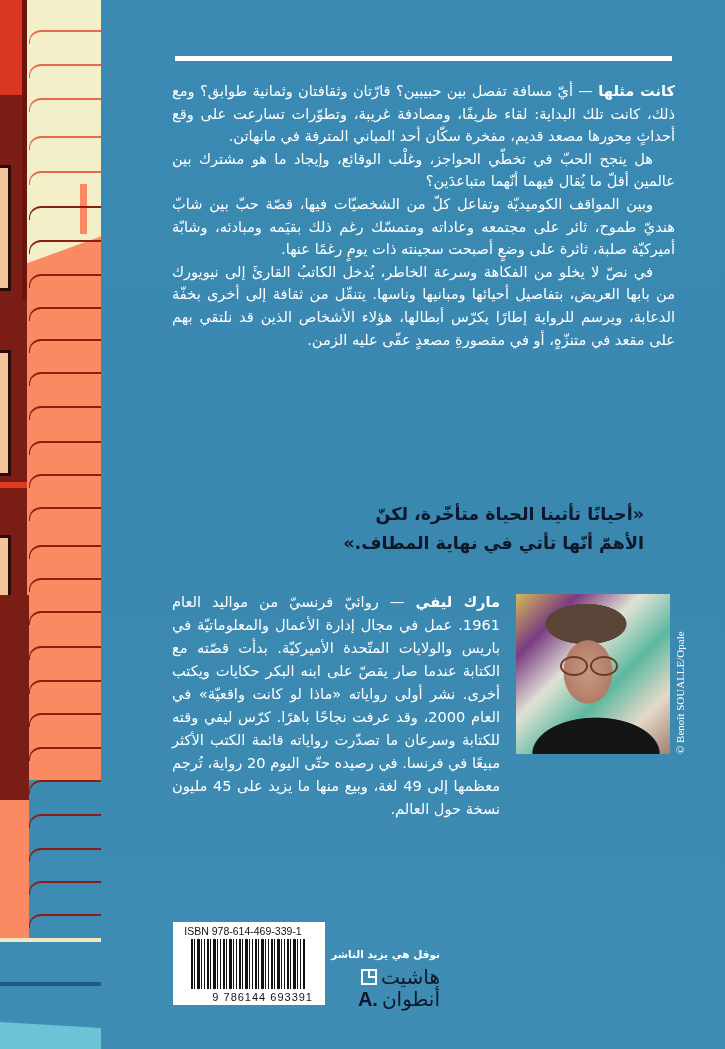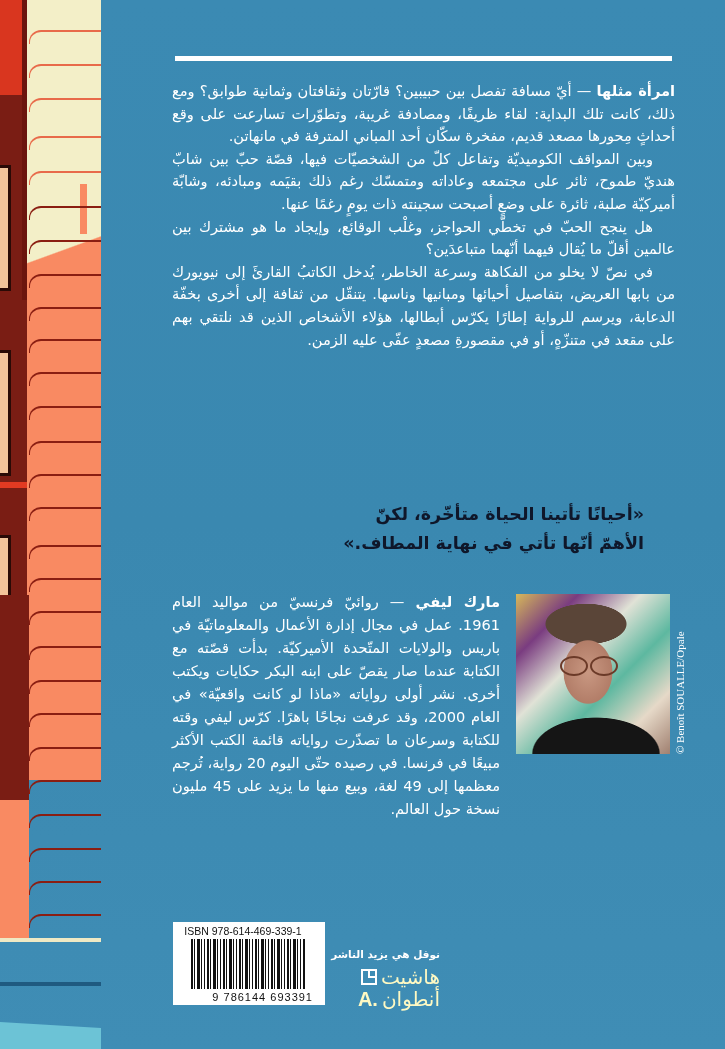"امرأة مثلها" b { text: امرأة -> كانت }
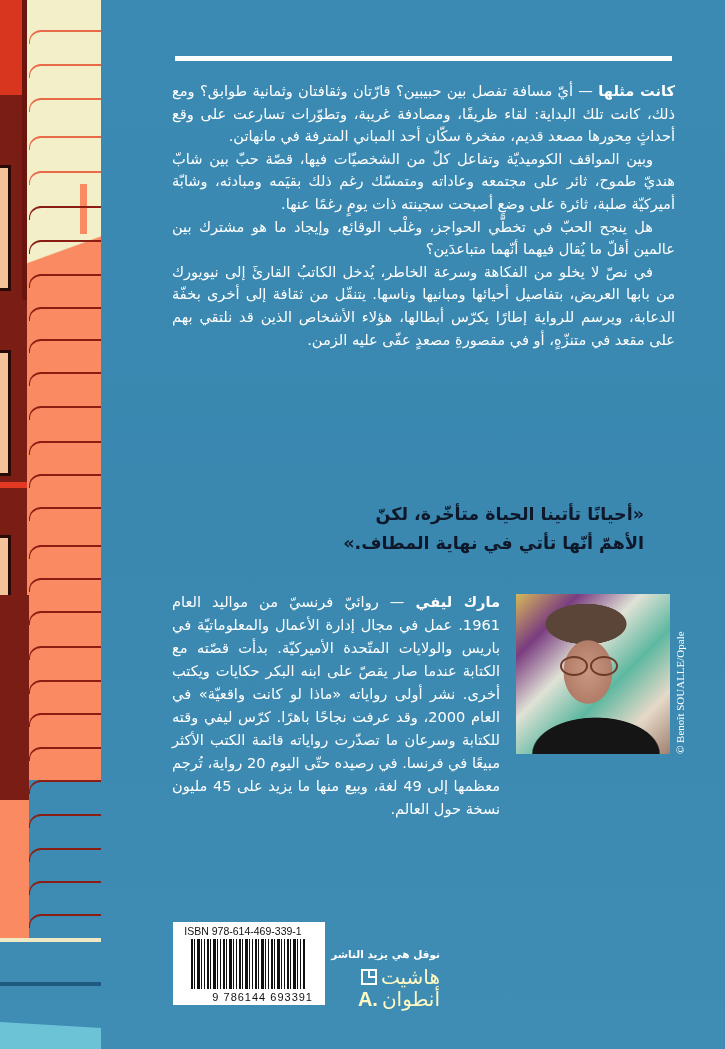"وبين المواقف الكوميديّة وتفاعل كلّ" p.indent { order: before "هل ينجح الحبّ في تخطّي" -> after "هل ينجح الحبّ في تخطّي" }
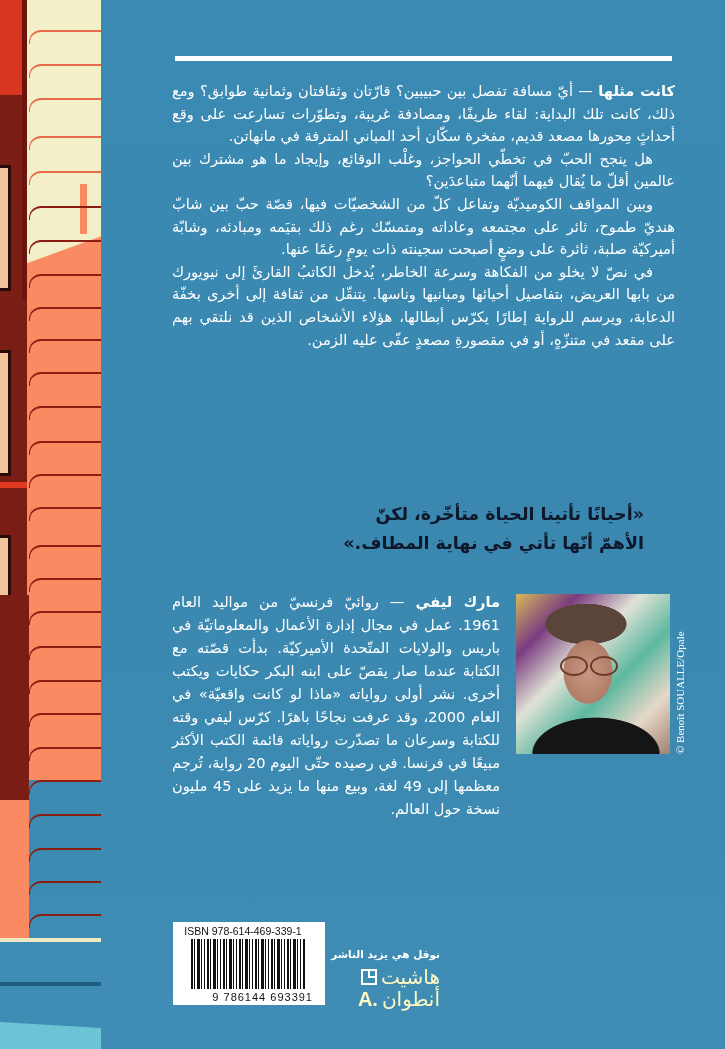"هاشيت" .pub-logo { color: #fef9c3 -> #0f172a }
